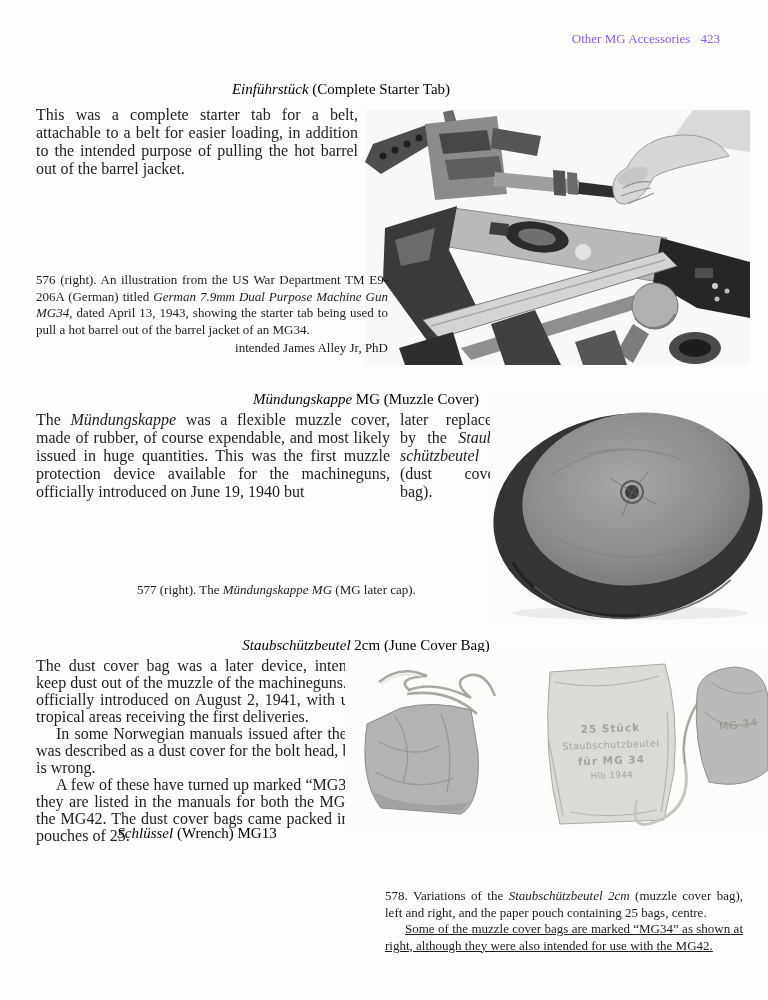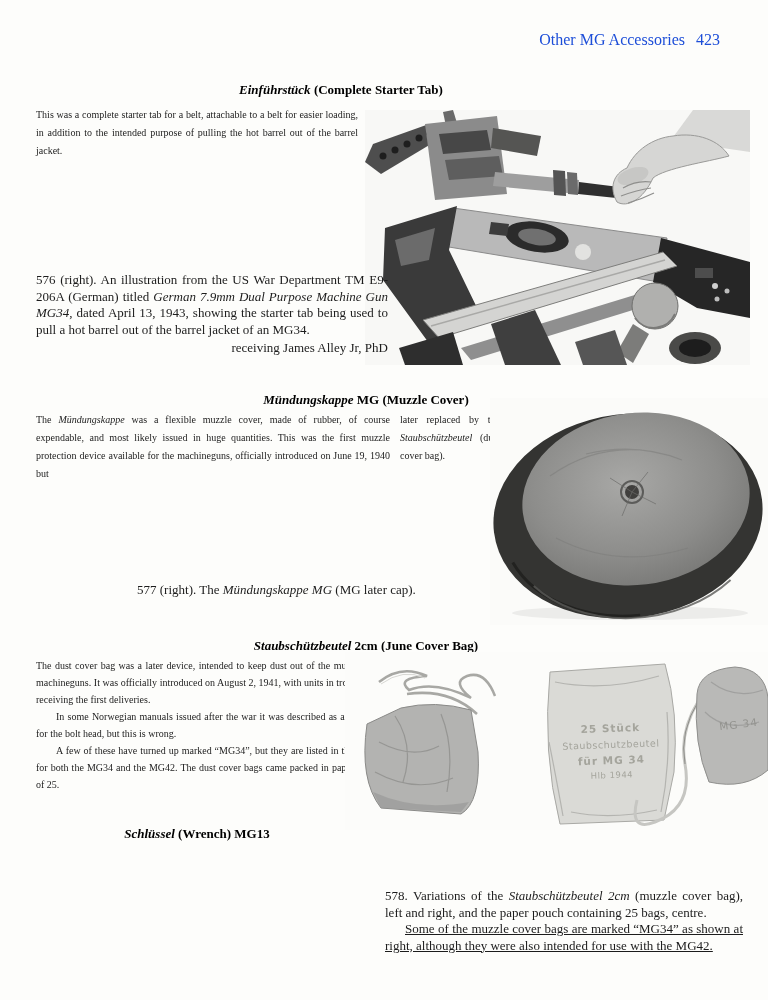"Other MG Accessories 423" .hdr { color: #1d4ed8 -> #8b5cf6; font-size: 16px -> 13px }
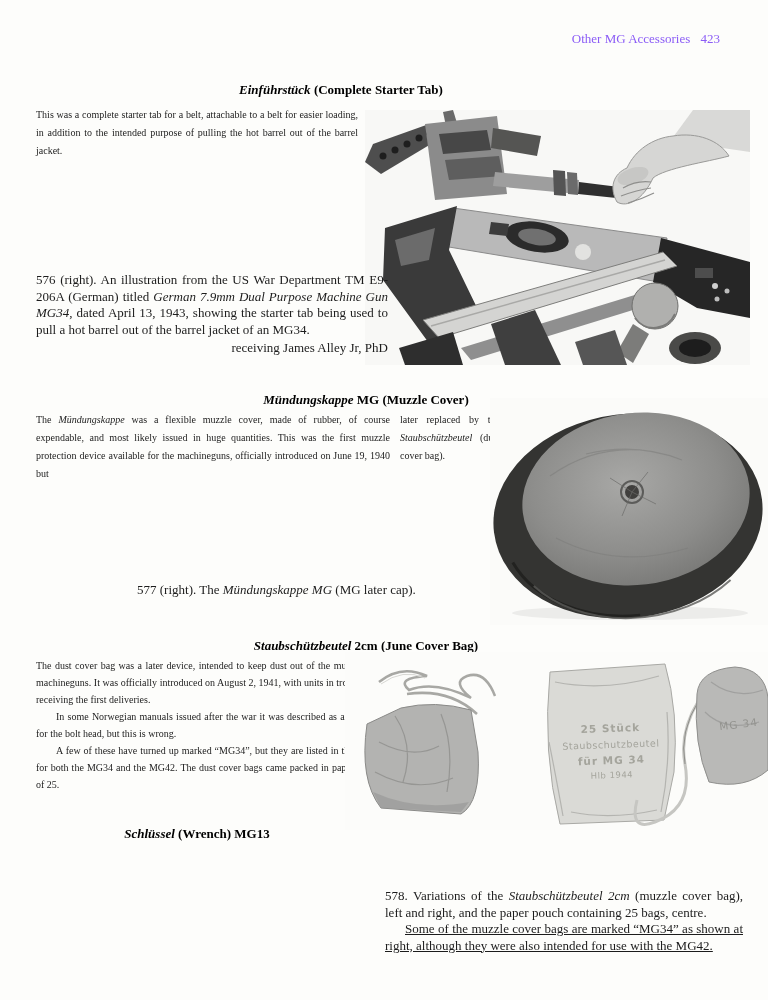"Einführstück (Complete Starter Tab)" .h { font-size: 13px -> 15px; font-weight: bold -> normal }
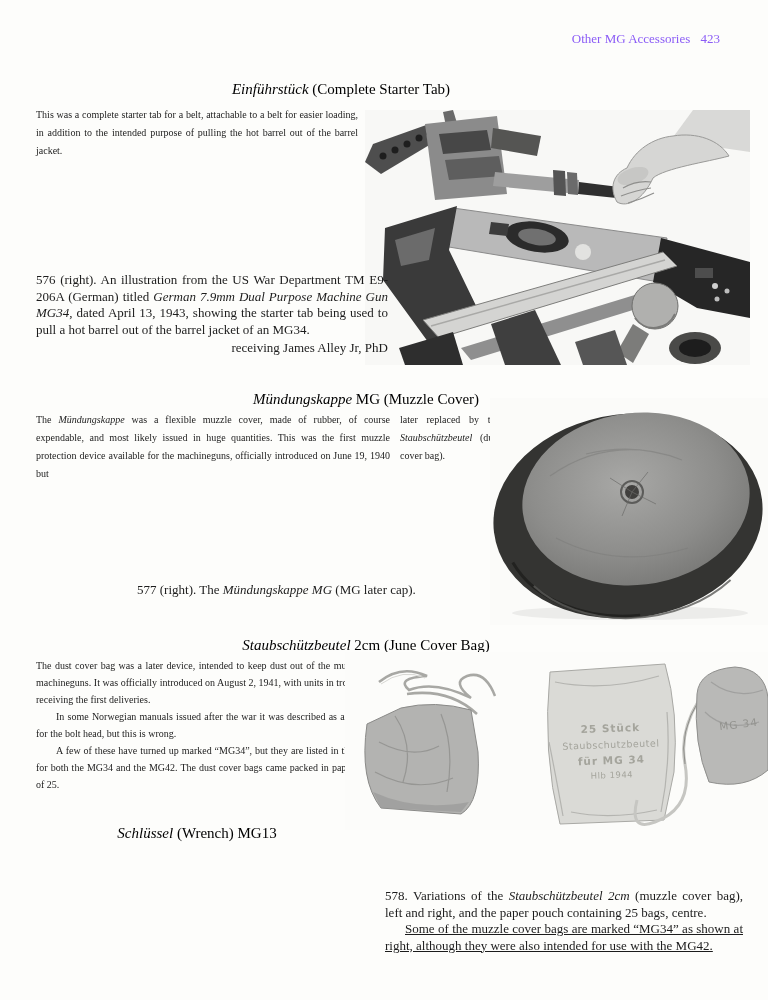"This was a complete starter" .body-txt { font-size: 10px -> 16px }
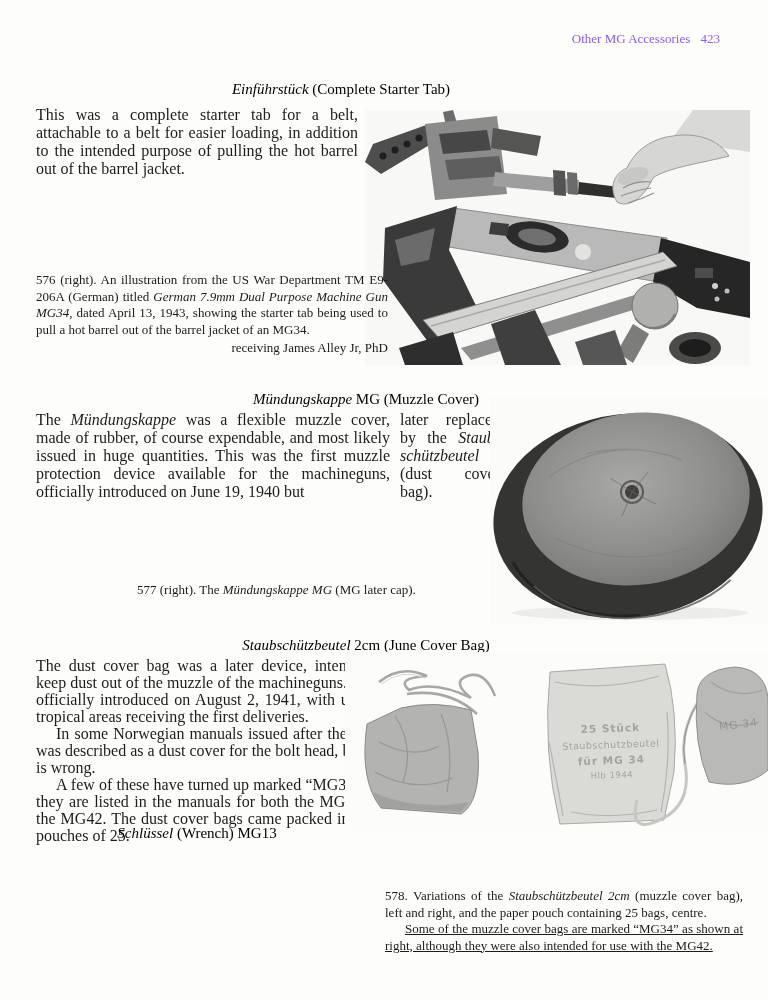"receiving James Alley Jr, PhD" span.credit { text: receiving -> intended }
